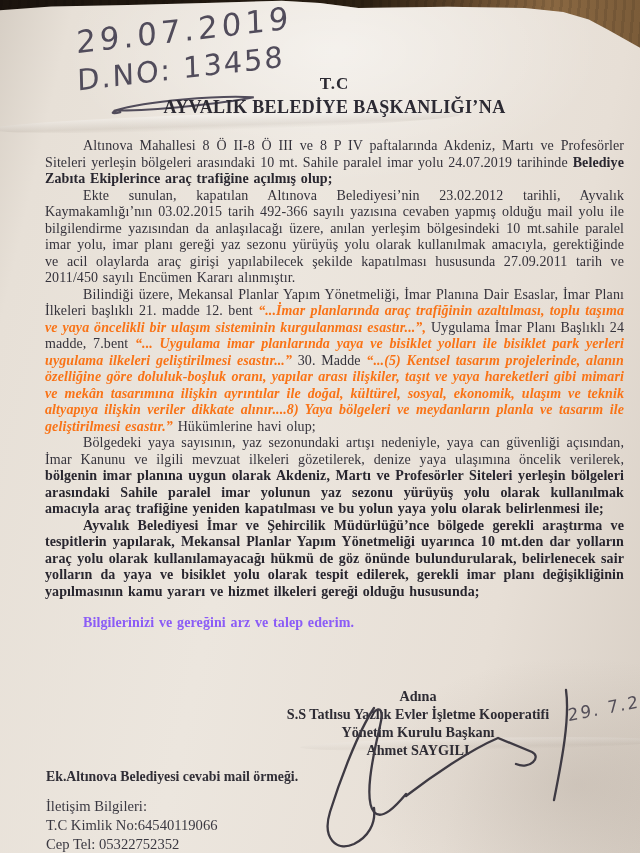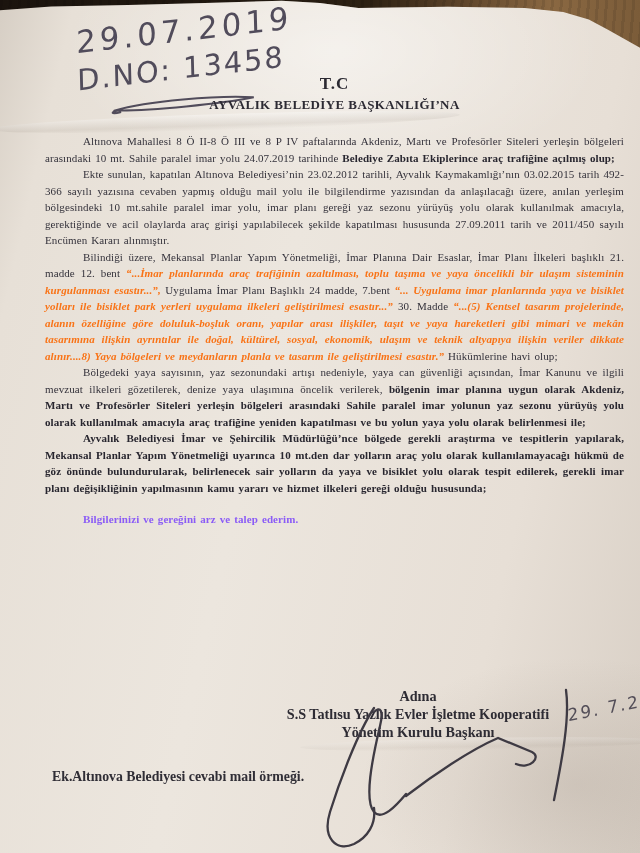"AYVALIK BELEDİYE BAŞKANLIĞI’NA" .addressee { font-size: 13px -> 18px }
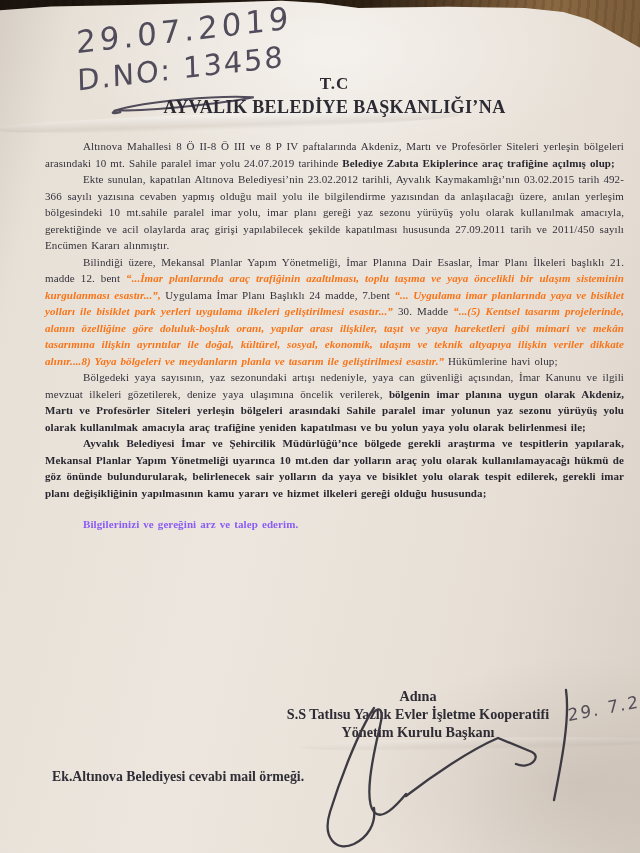"Altınova Mahallesi 8 Ö II-8" .body p { font-size: 11px -> 14px }
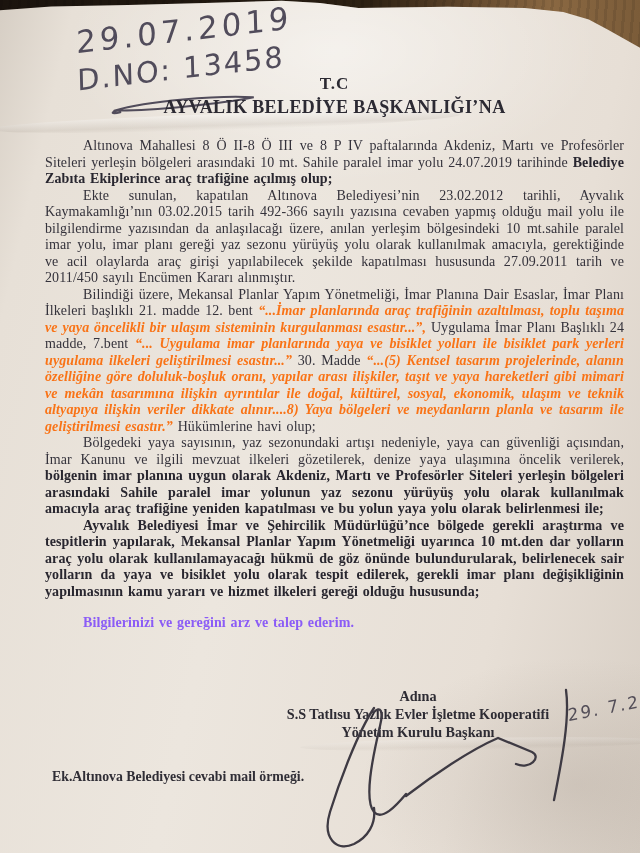"Ahmet SAYGILI" div { html: none -> <div>Ahmet SAYGILI</div> }
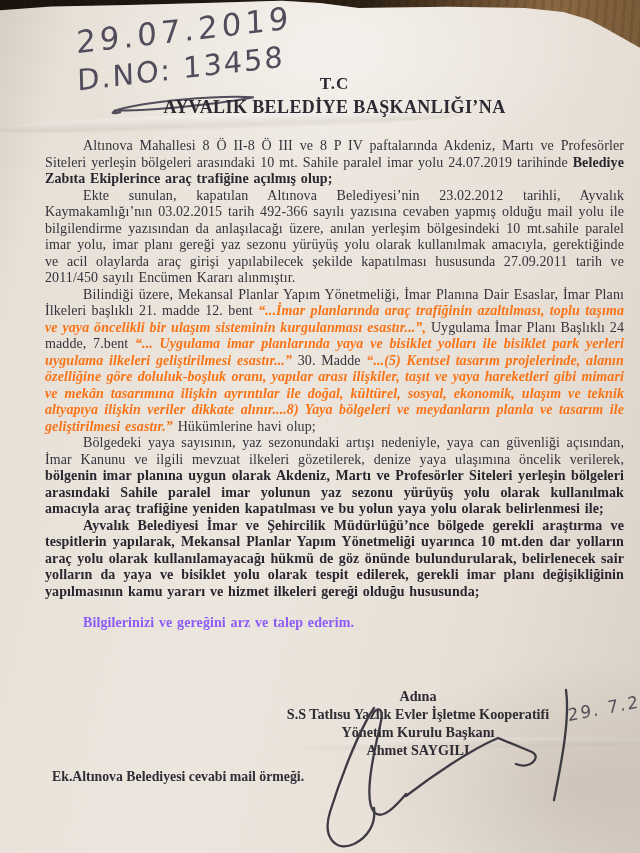"Ek.Altınova Belediyesi cevabi mail" .attachment { left: 52px -> 46px }
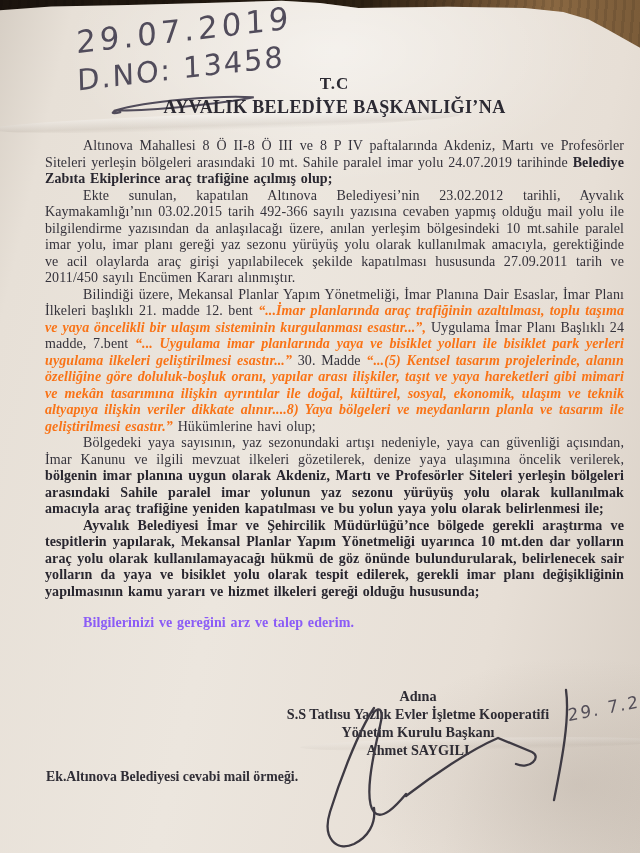"İletişim Bilgileri:" div.contact { html: none -> <div> <div>İletişim Bilgileri:</div> <div>T.C Kimlik No:64540119066</div> <div>Cep Tel: 05322752352</div> </div> }
